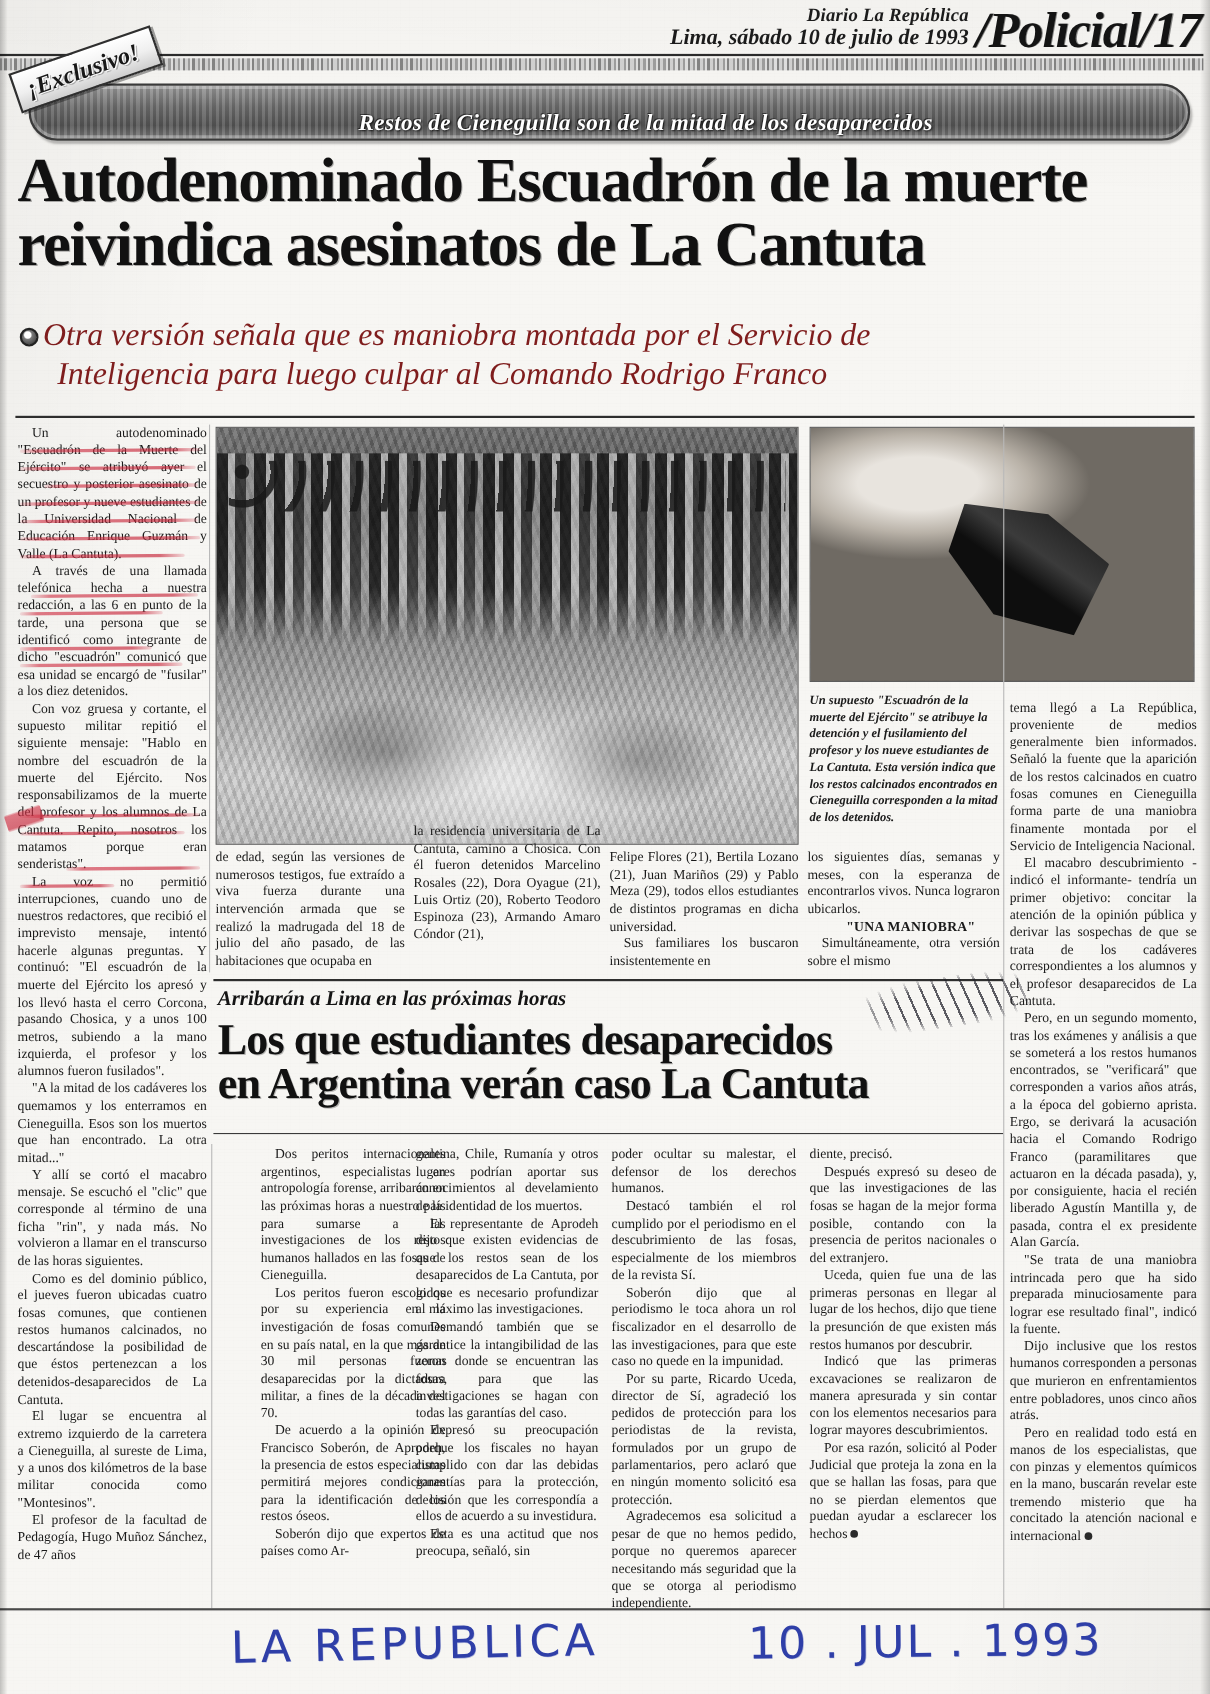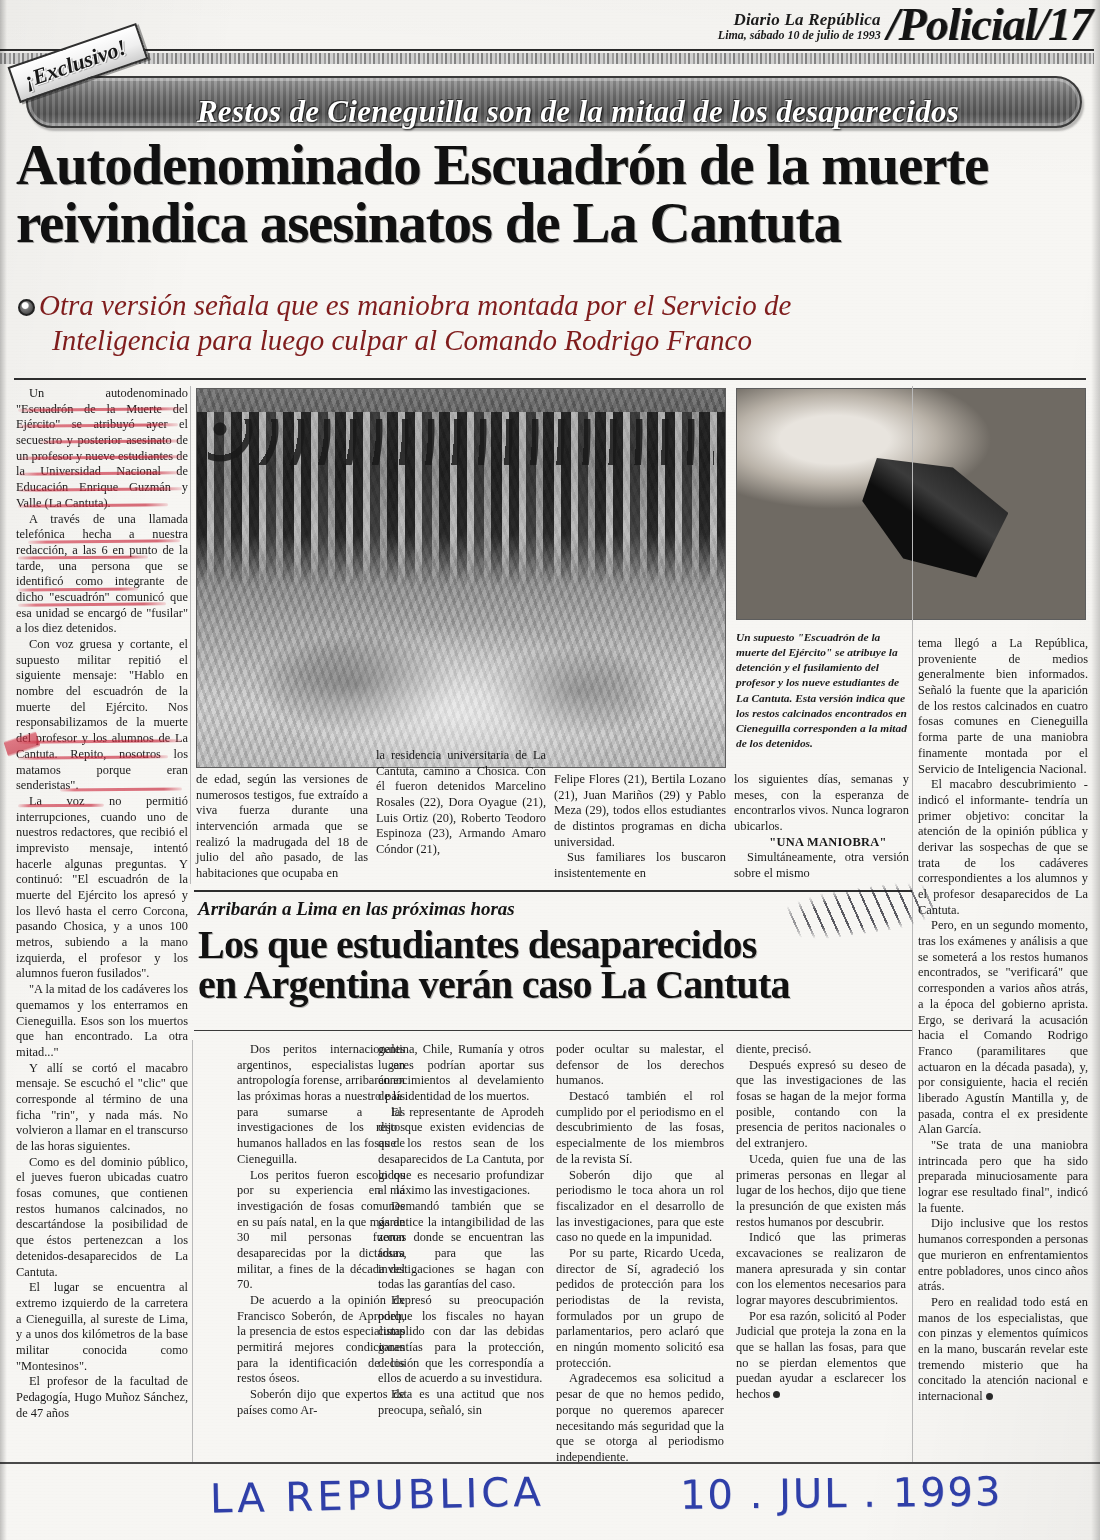"Lima, sábado 10 de julio" .mh-date { font-size: 12px -> 20px }
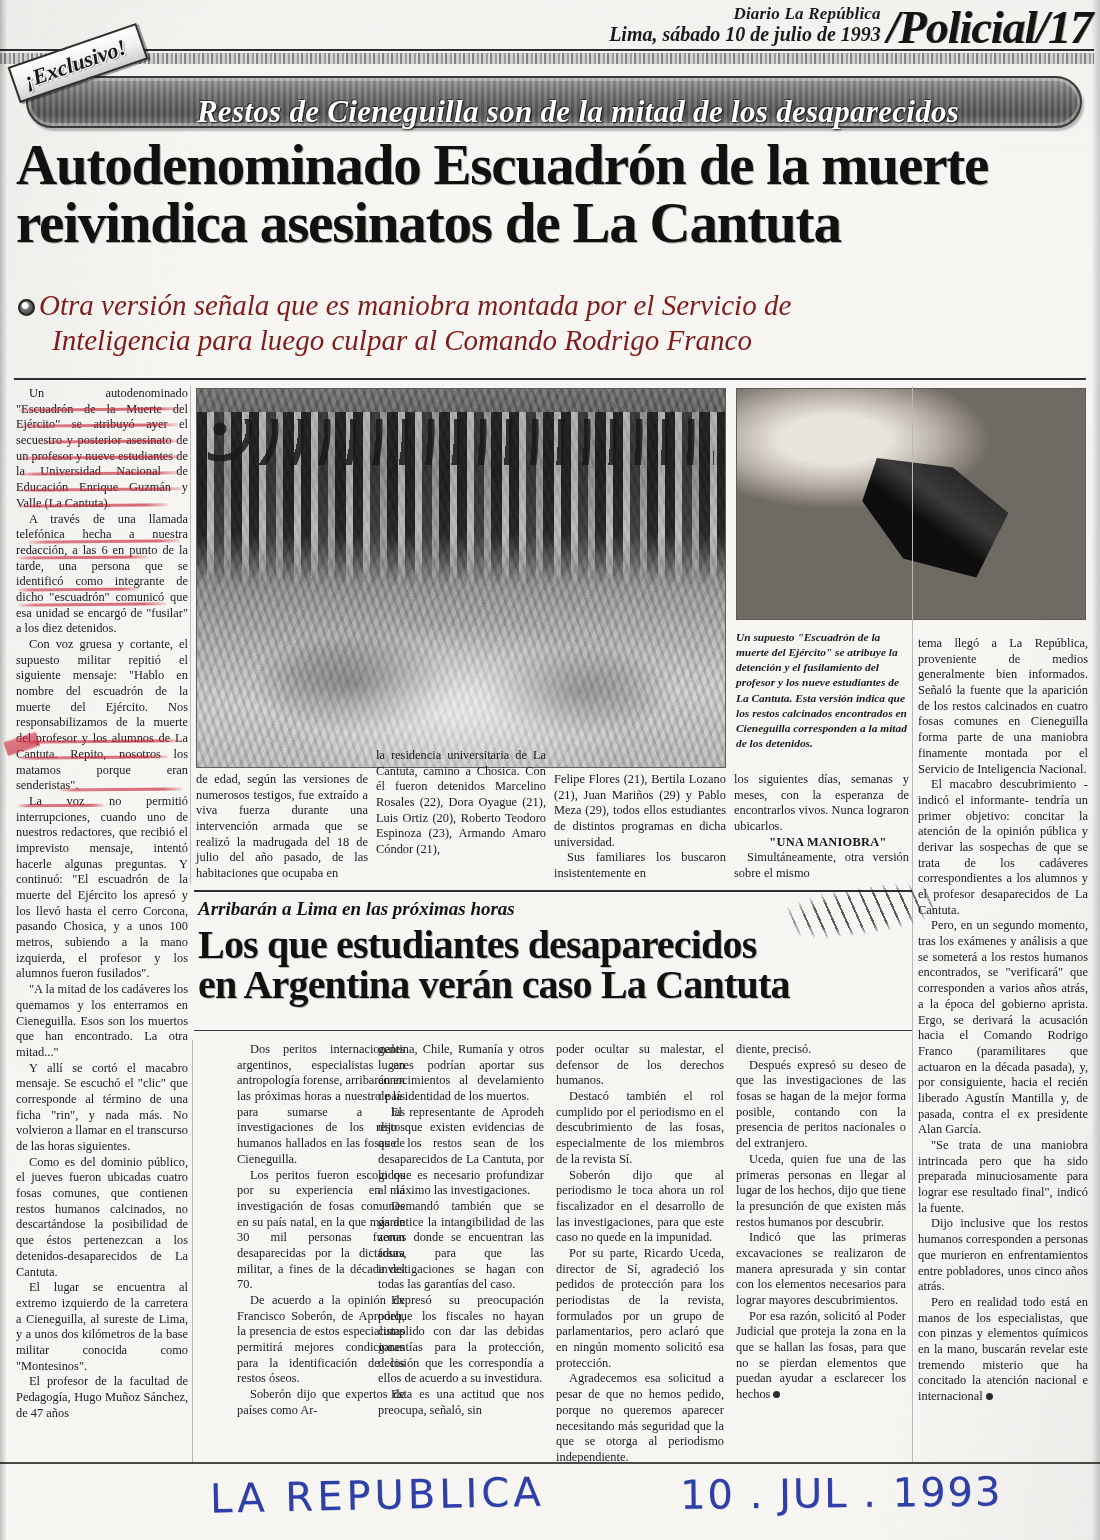"Restos de Cieneguilla son de" .kicker-bar span { font-size: 31px -> 21px; padding-left: 48px -> 66px }
